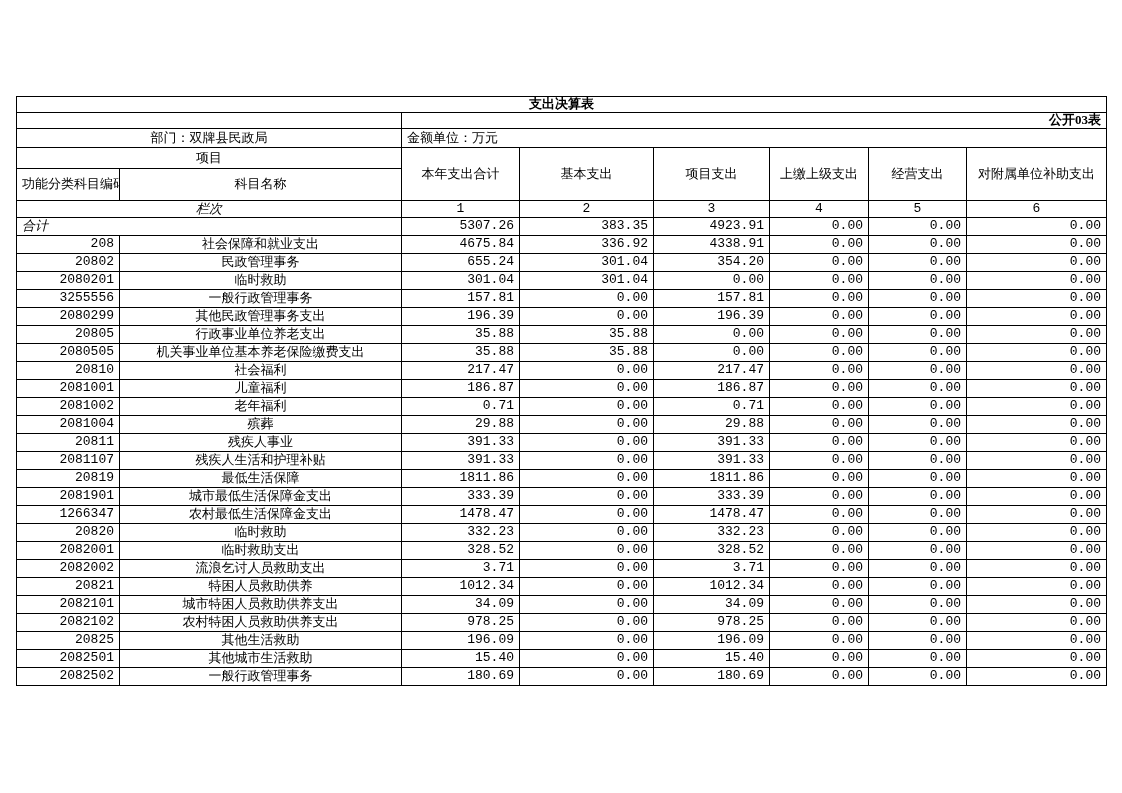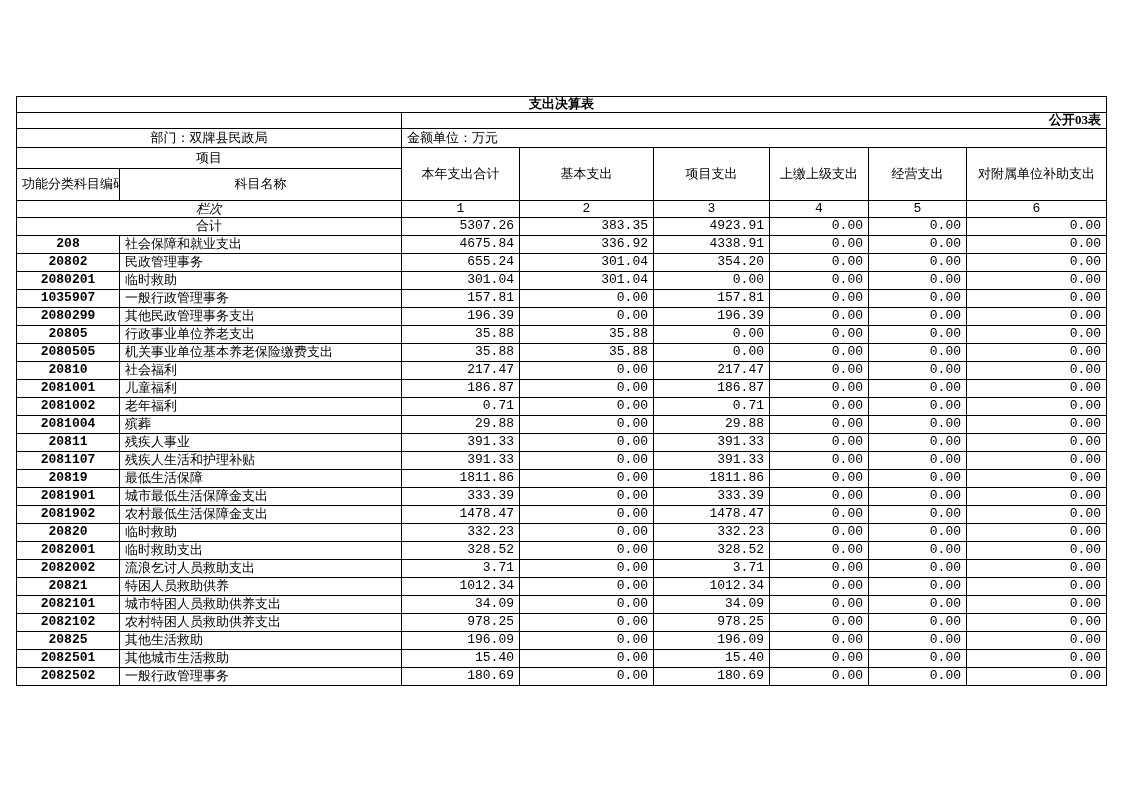"合计" td.cell-merged-label { font-style: none -> italic; text-align: center -> left }
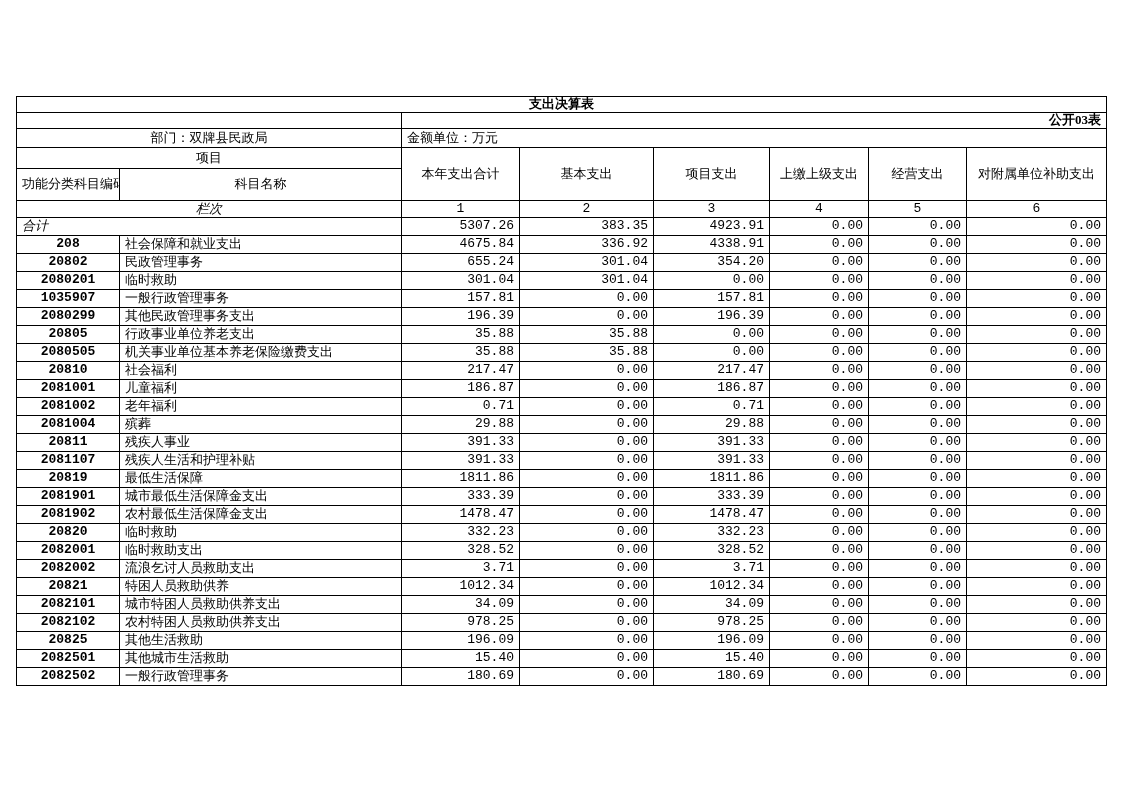"208" td.cell-code { font-weight: bold -> none; text-align: center -> right }
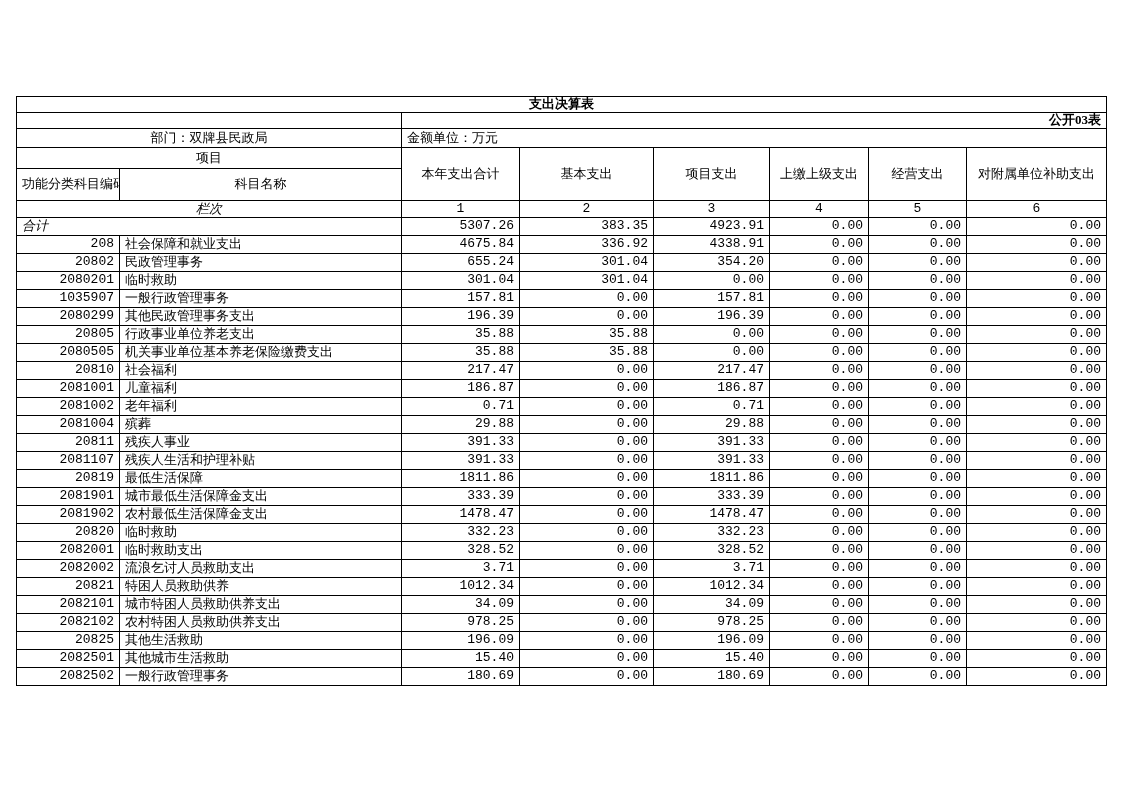"社会保障和就业支出" td.cell-name { text-align: left -> center }
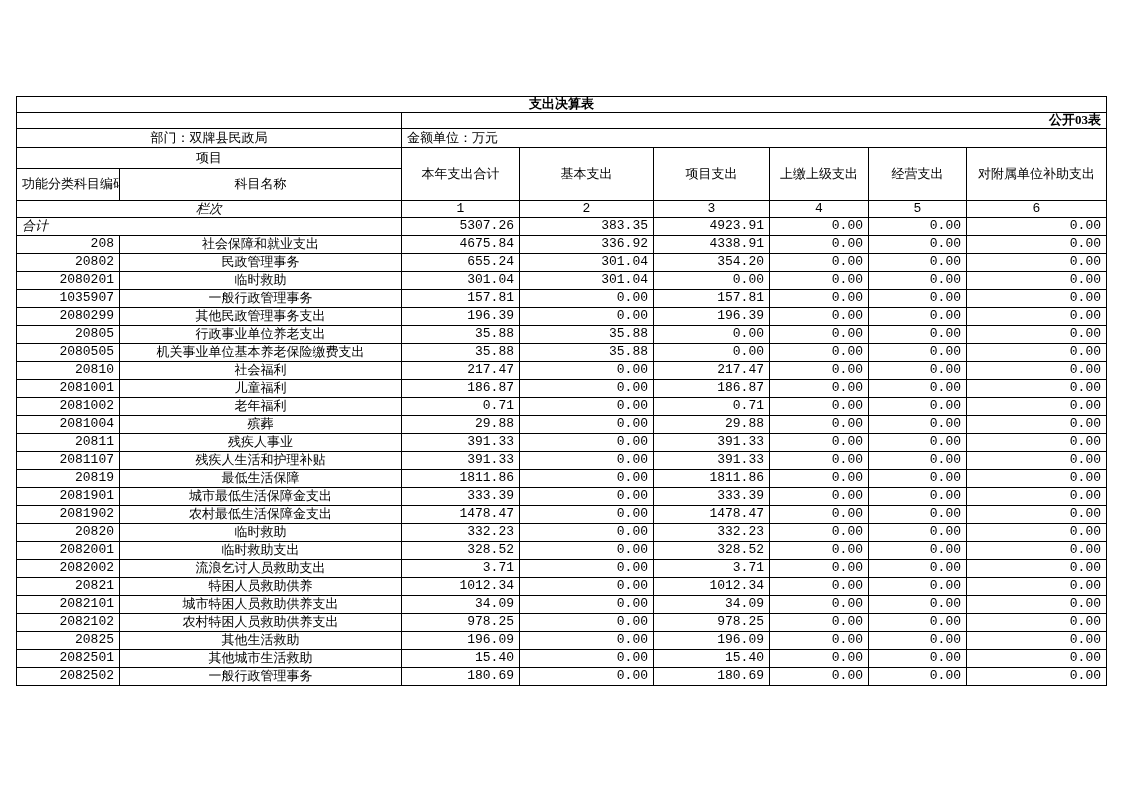"1035907" td.cell-code { text: 1035907 -> 3255556 }
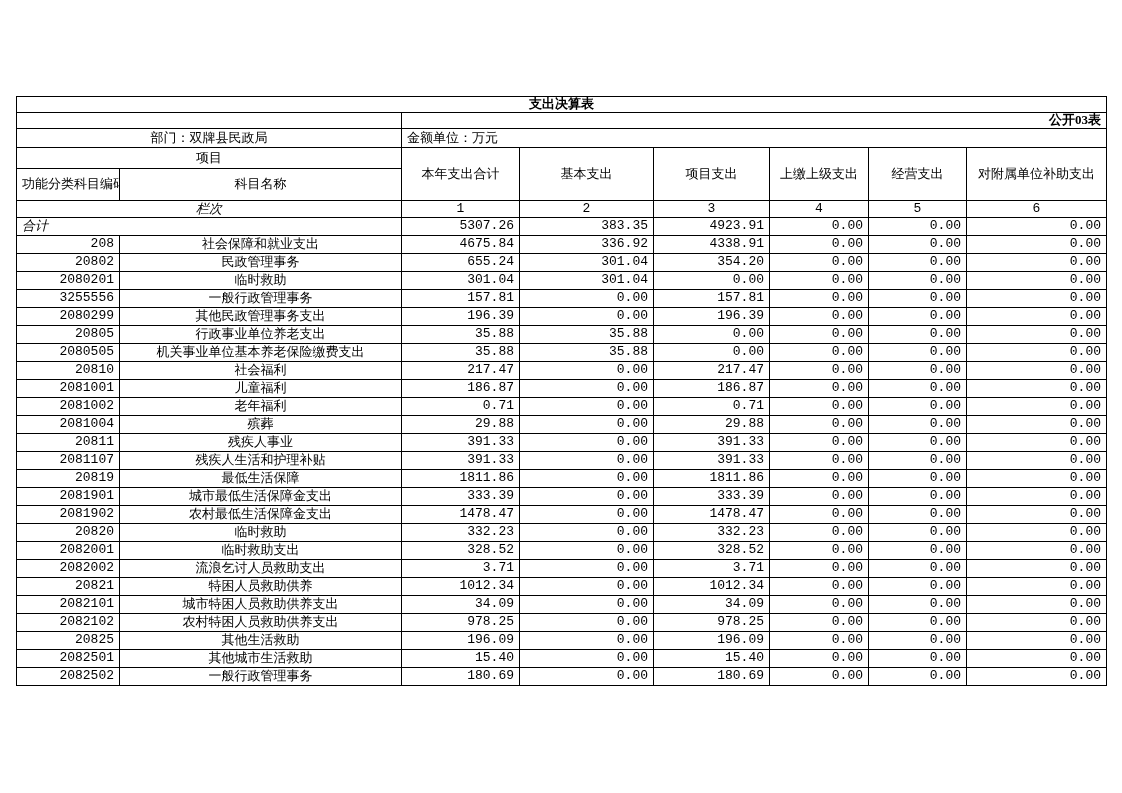"2081902" td.cell-code { text: 2081902 -> 1266347 }
